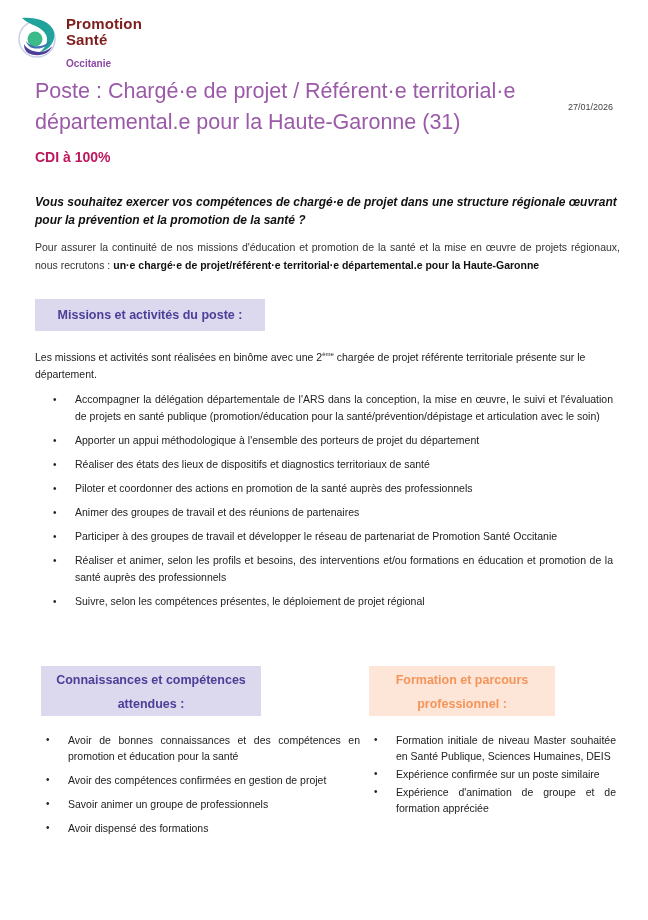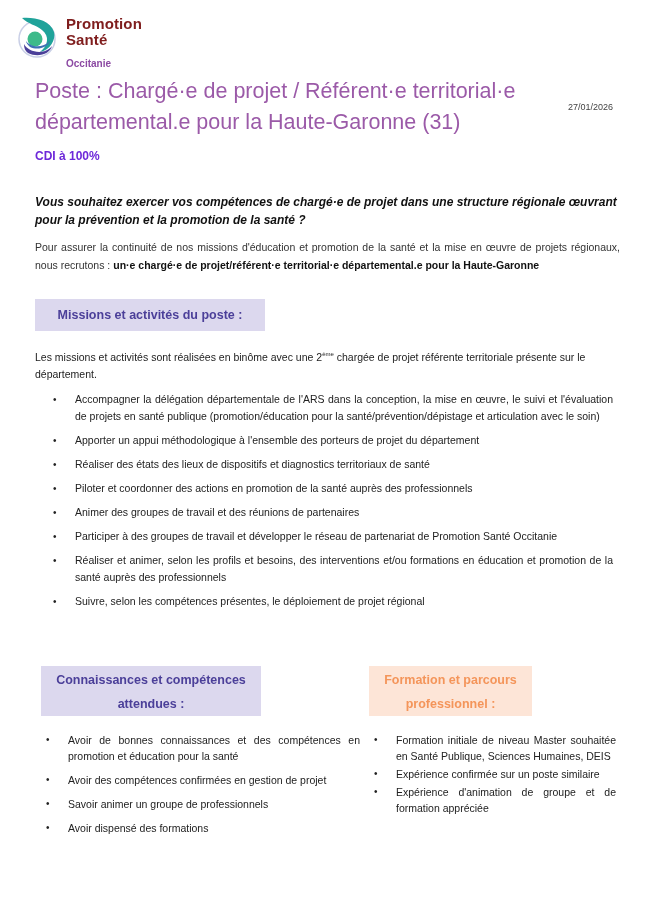"CDI à 100%" .contract { color: #6d28d9 -> #be185d; font-size: 12px -> 14px }
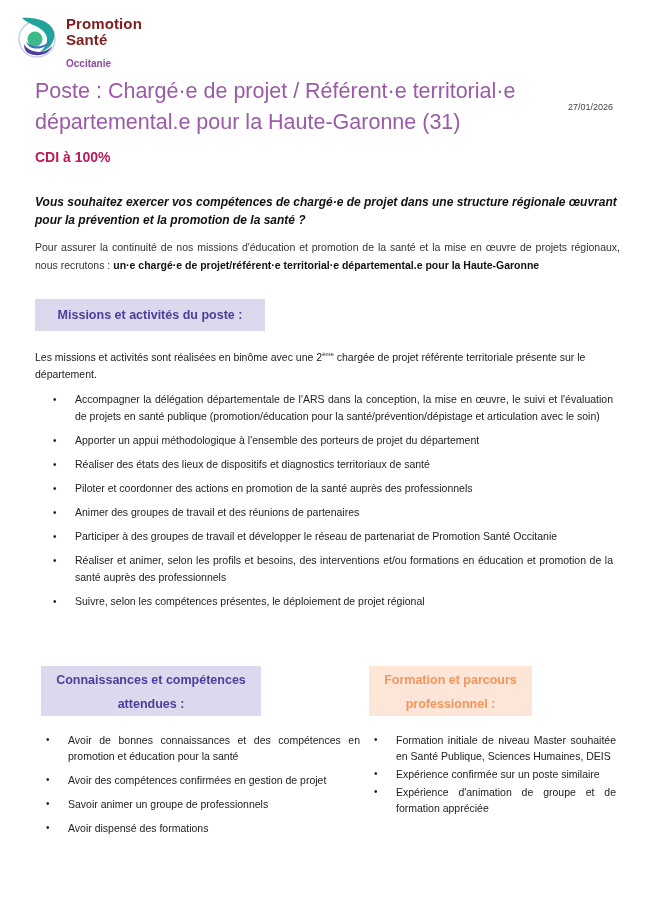"Formation et parcours professionnel :" .sh-formation { width: 163px -> 186px }
